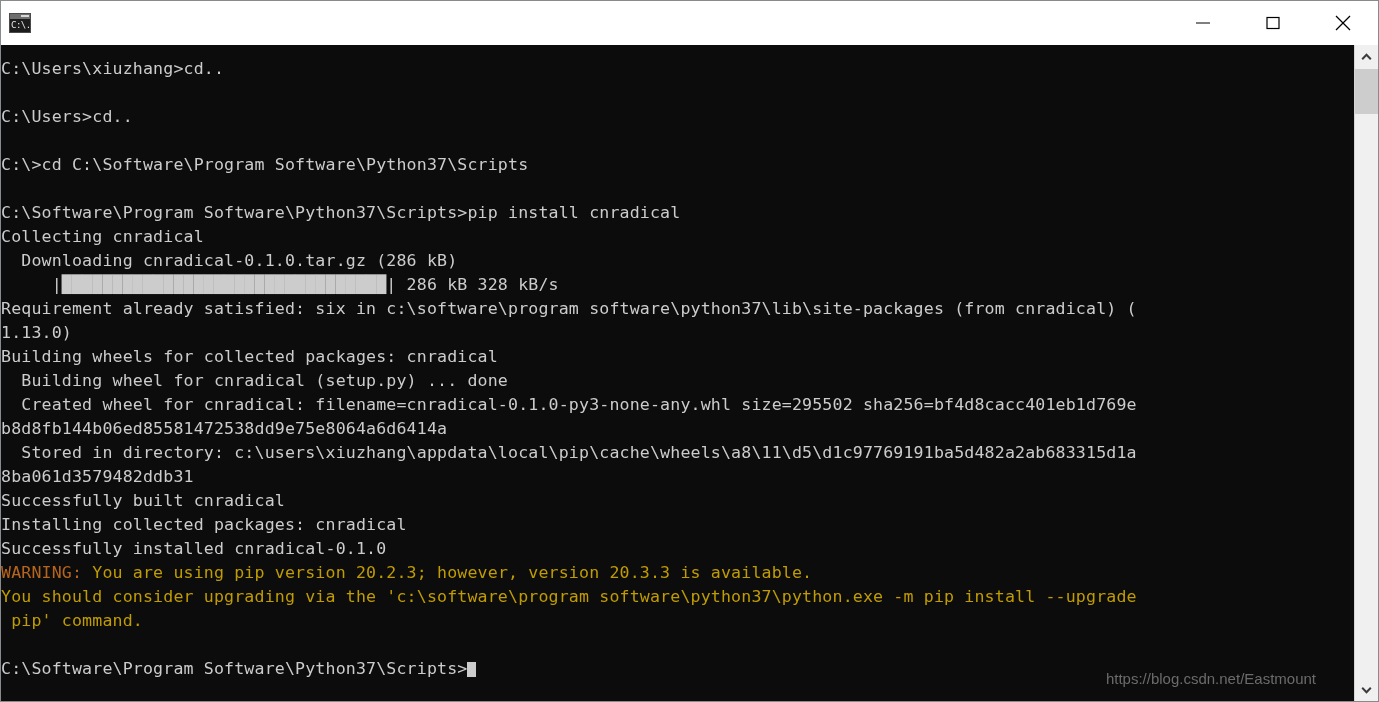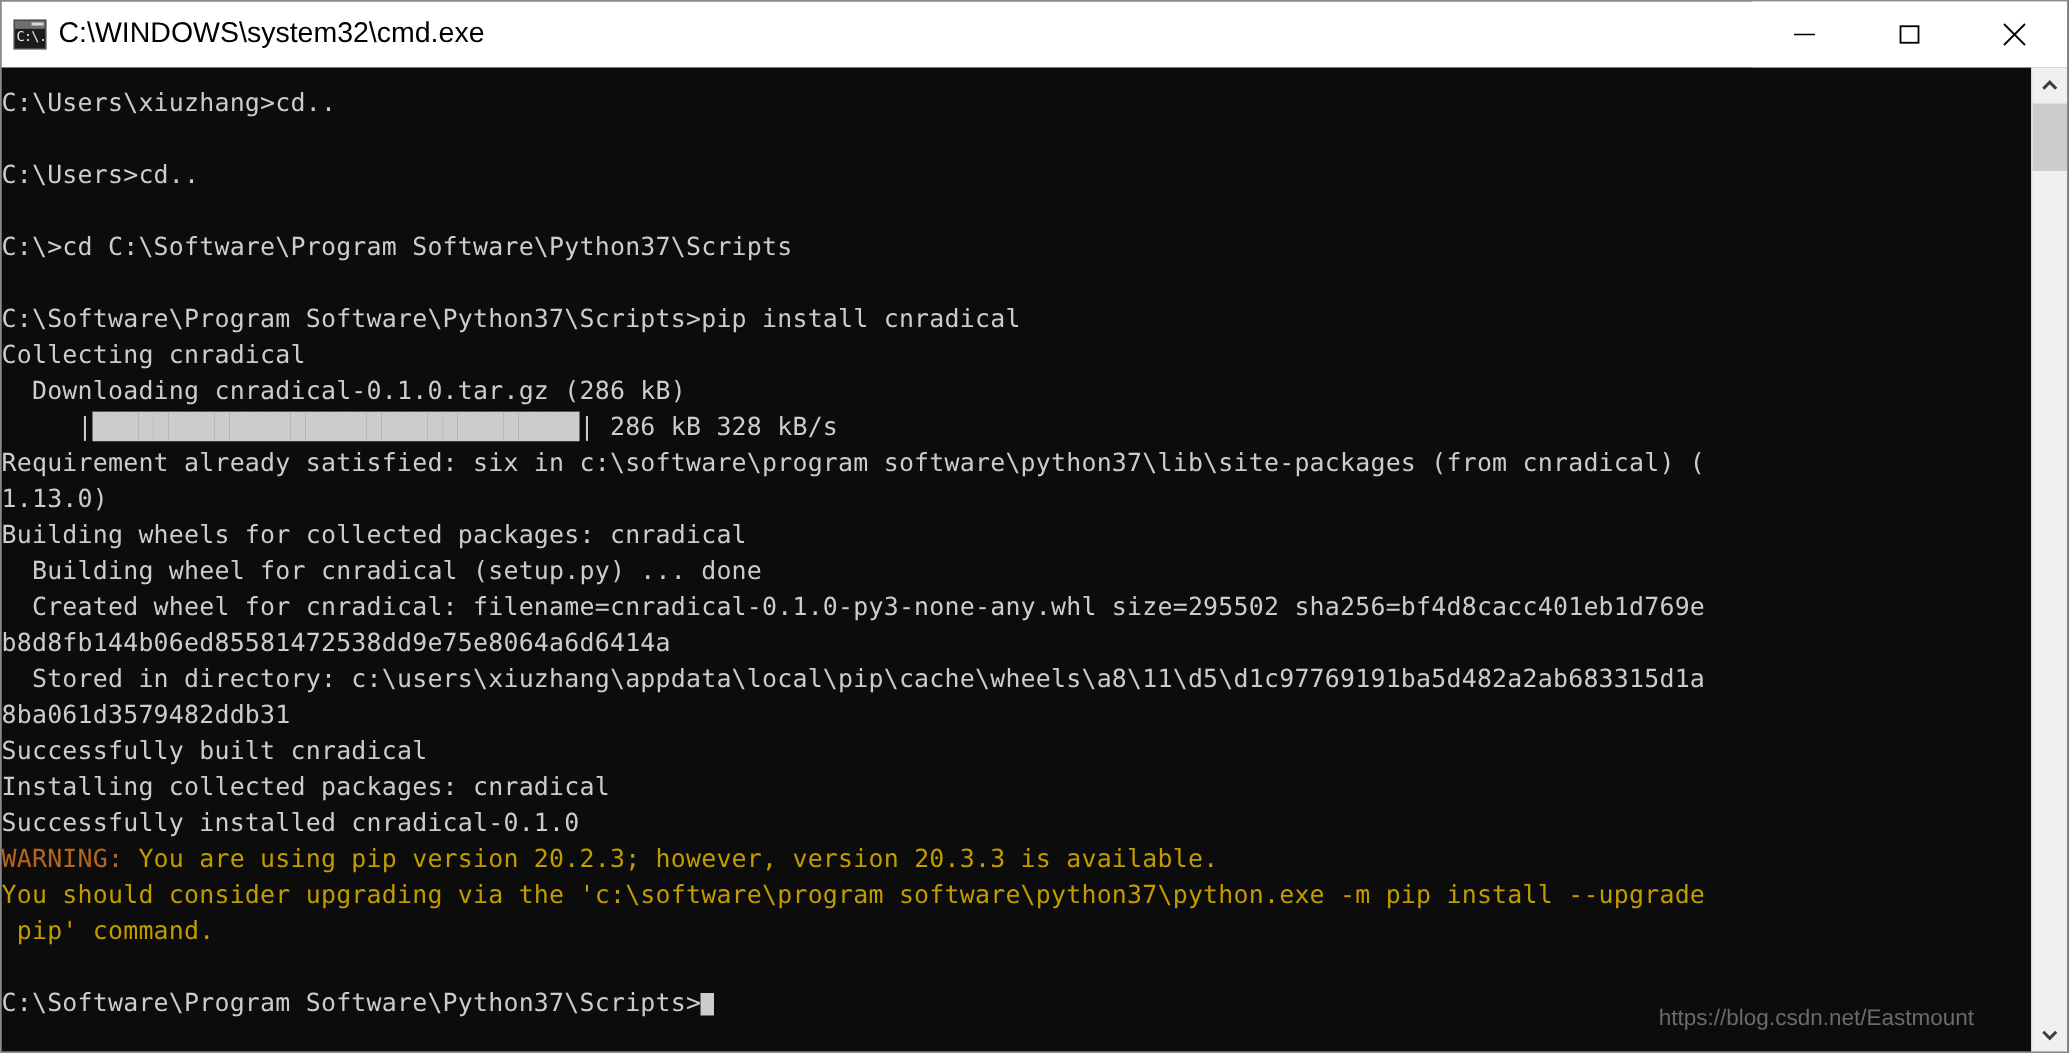"C:\WINDOWS\system32\cmd.exe" div.title-text { html: <div>C:\WINDOWS\system32\cmd.exe</div> -> none }
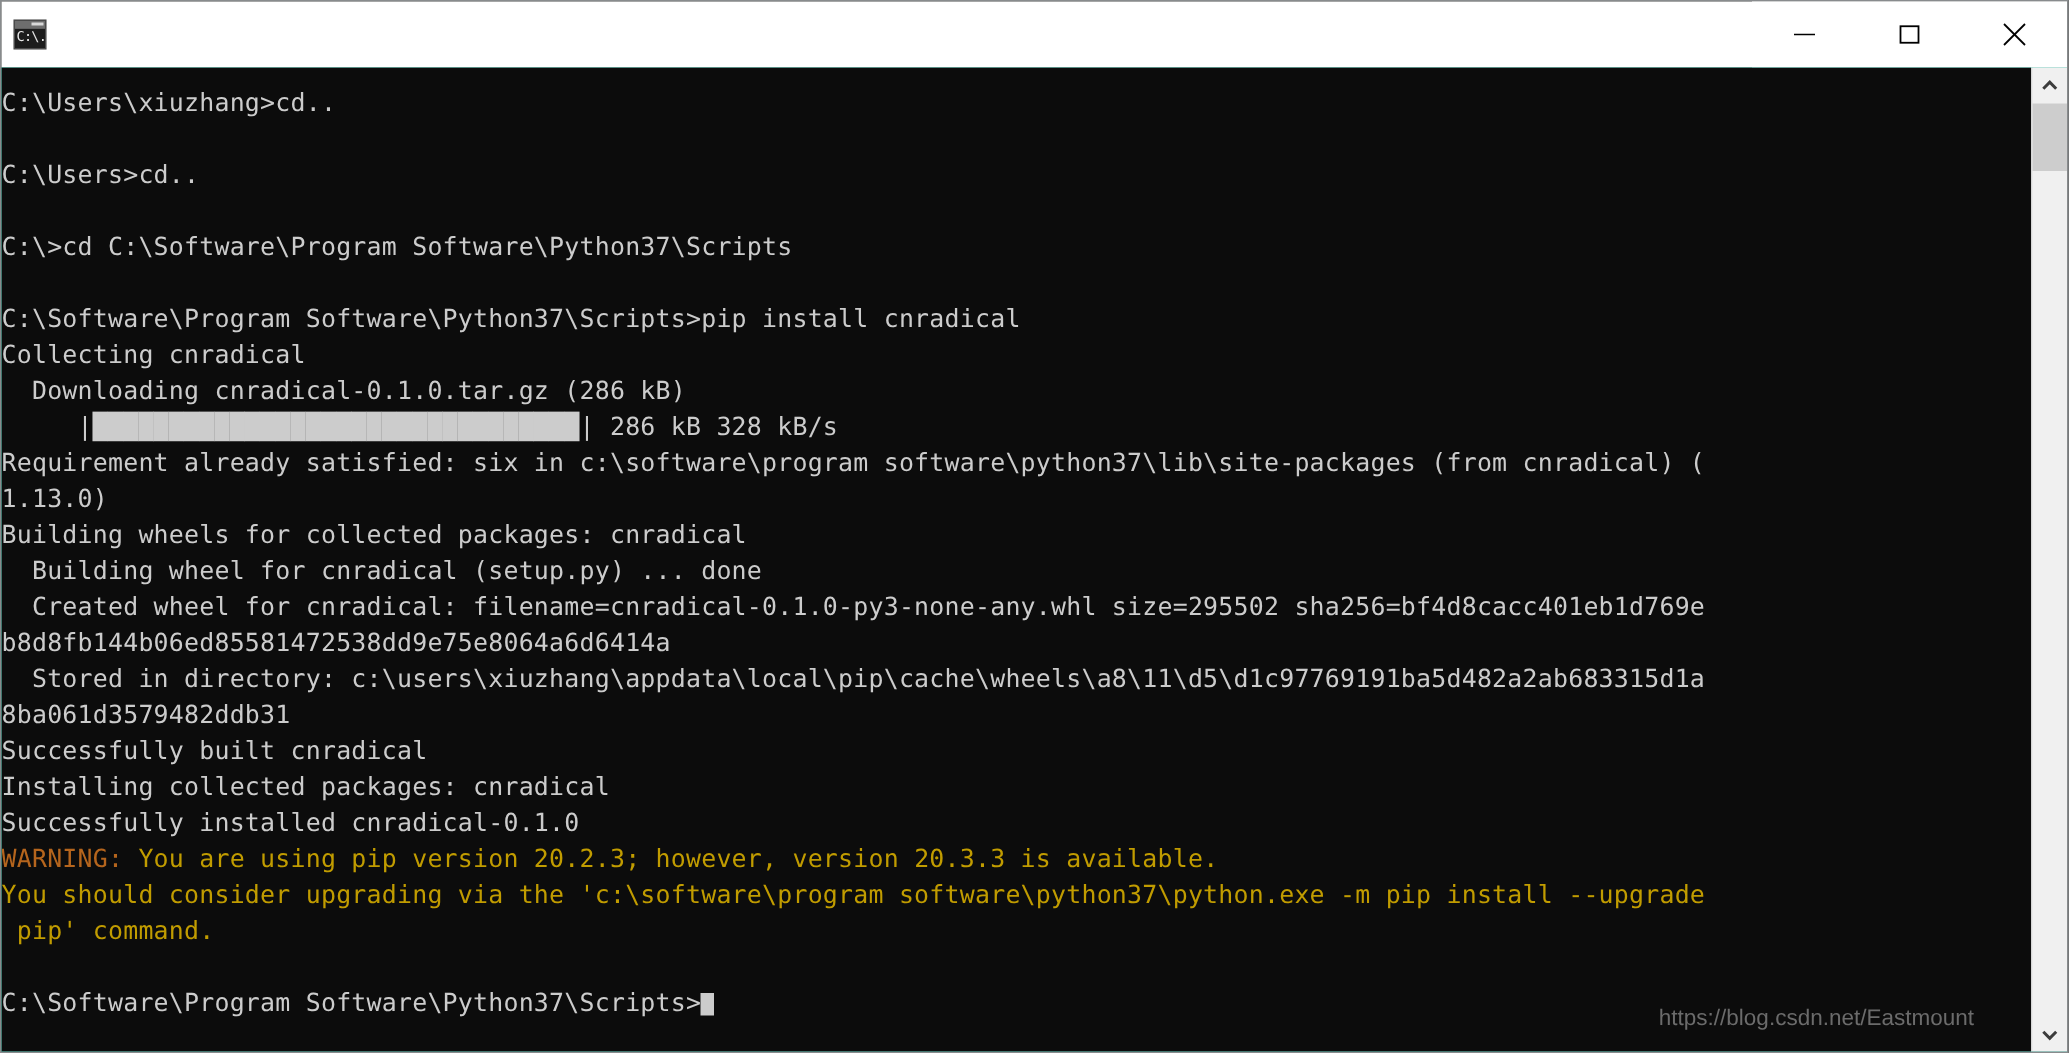"C:\Users\xiuzhang>cd.. C:\Users>cd.." .console-wrap { background: #5eead4 -> #1d4ed8 }
